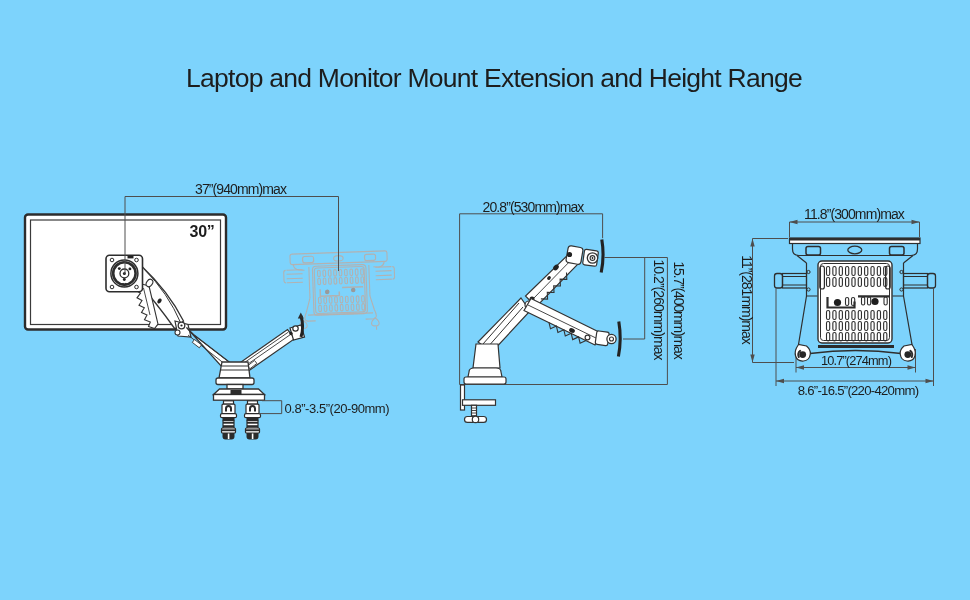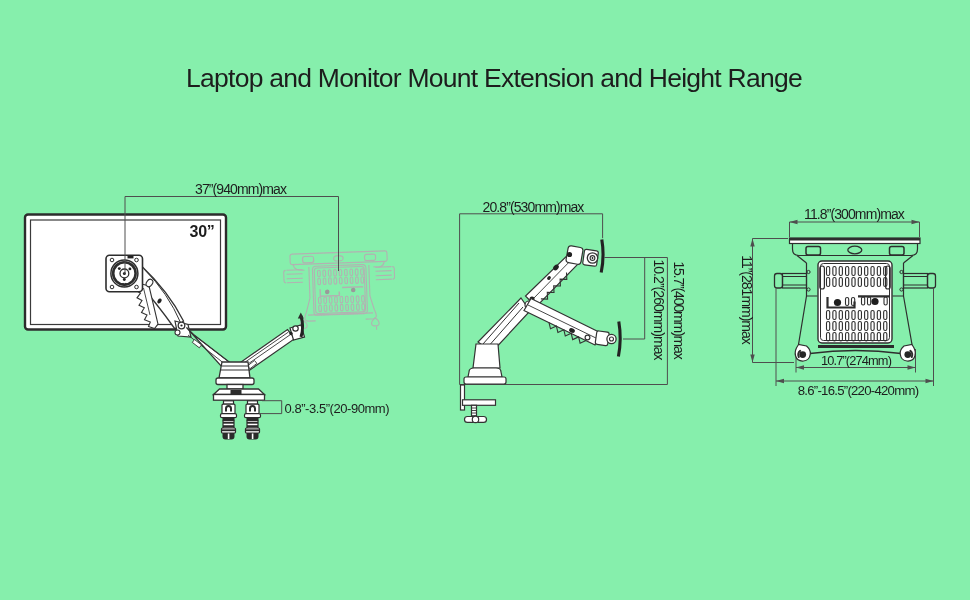"Laptop and Monitor Mount Extension" #page { background: #86efac -> #7dd3fc }
